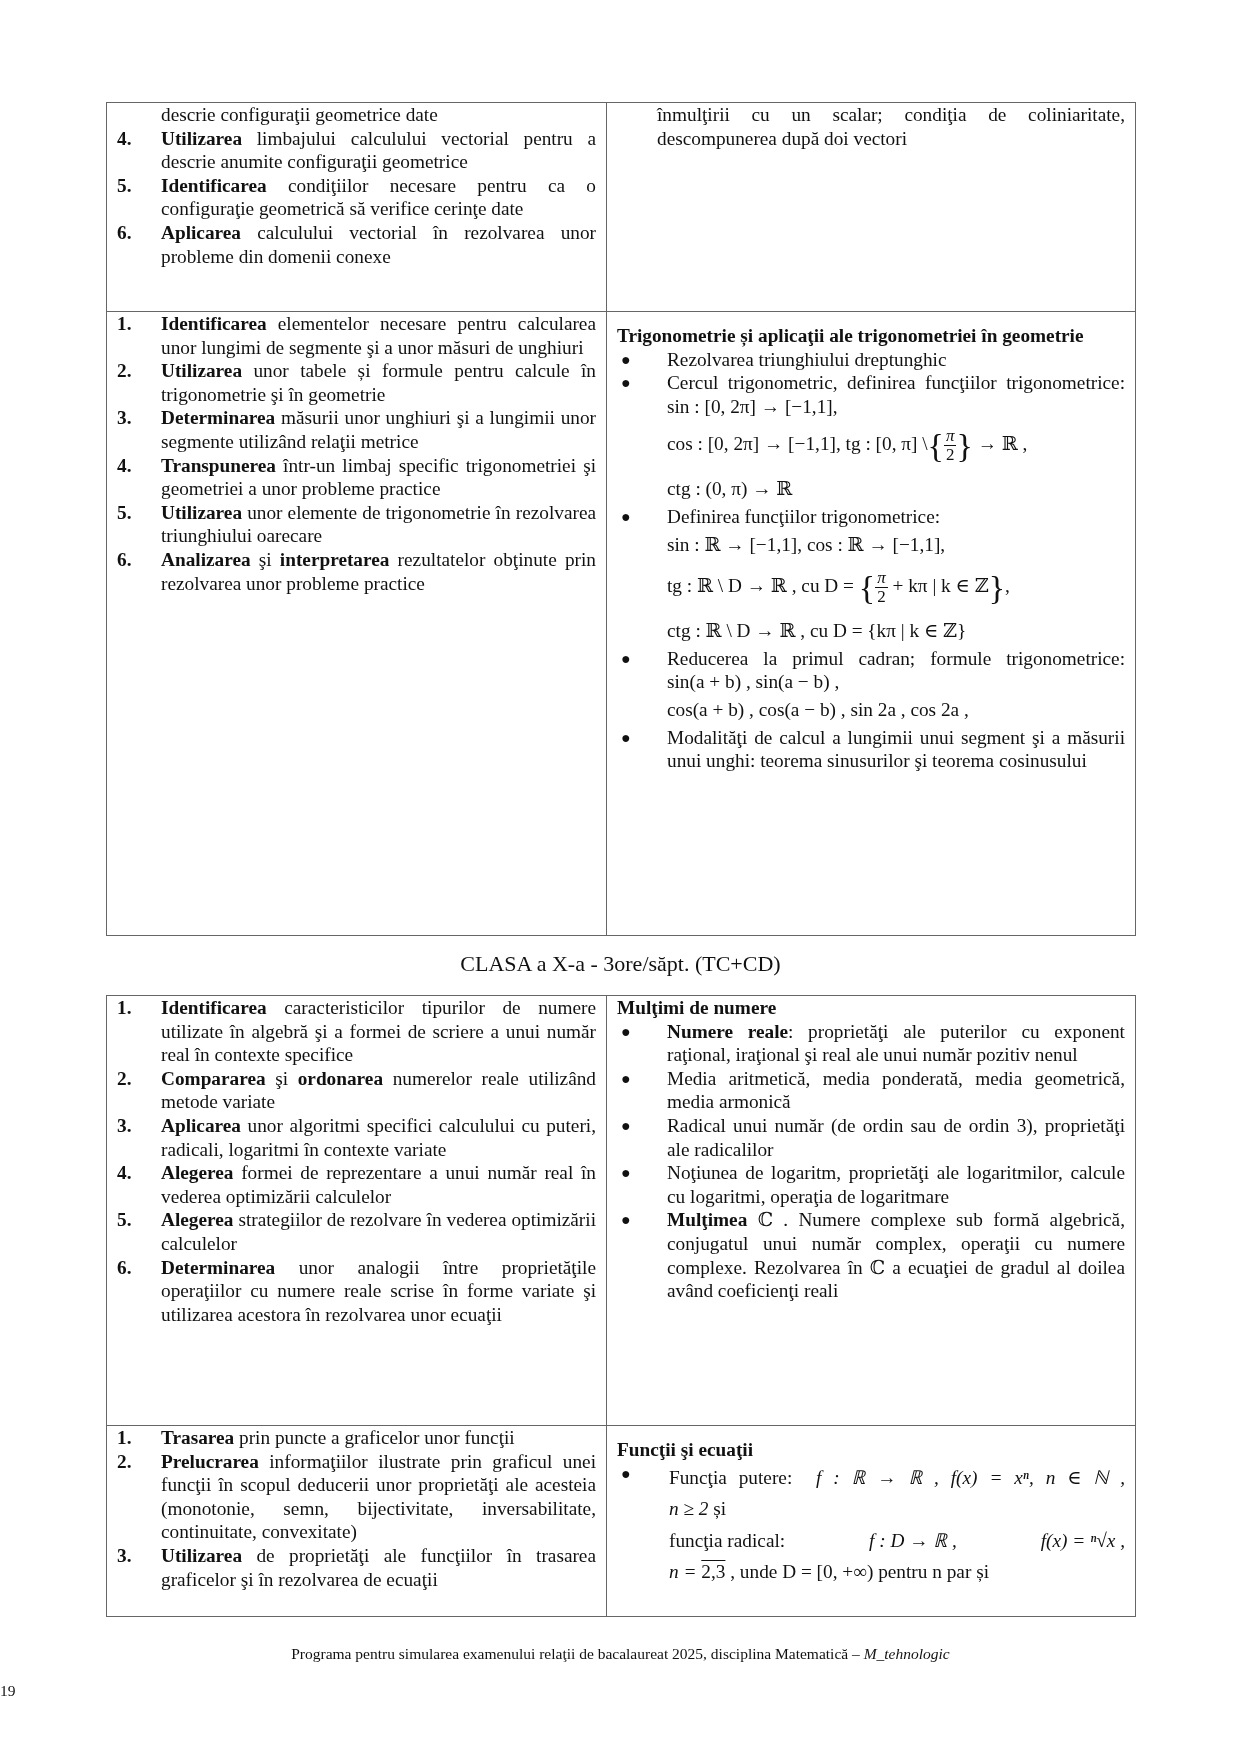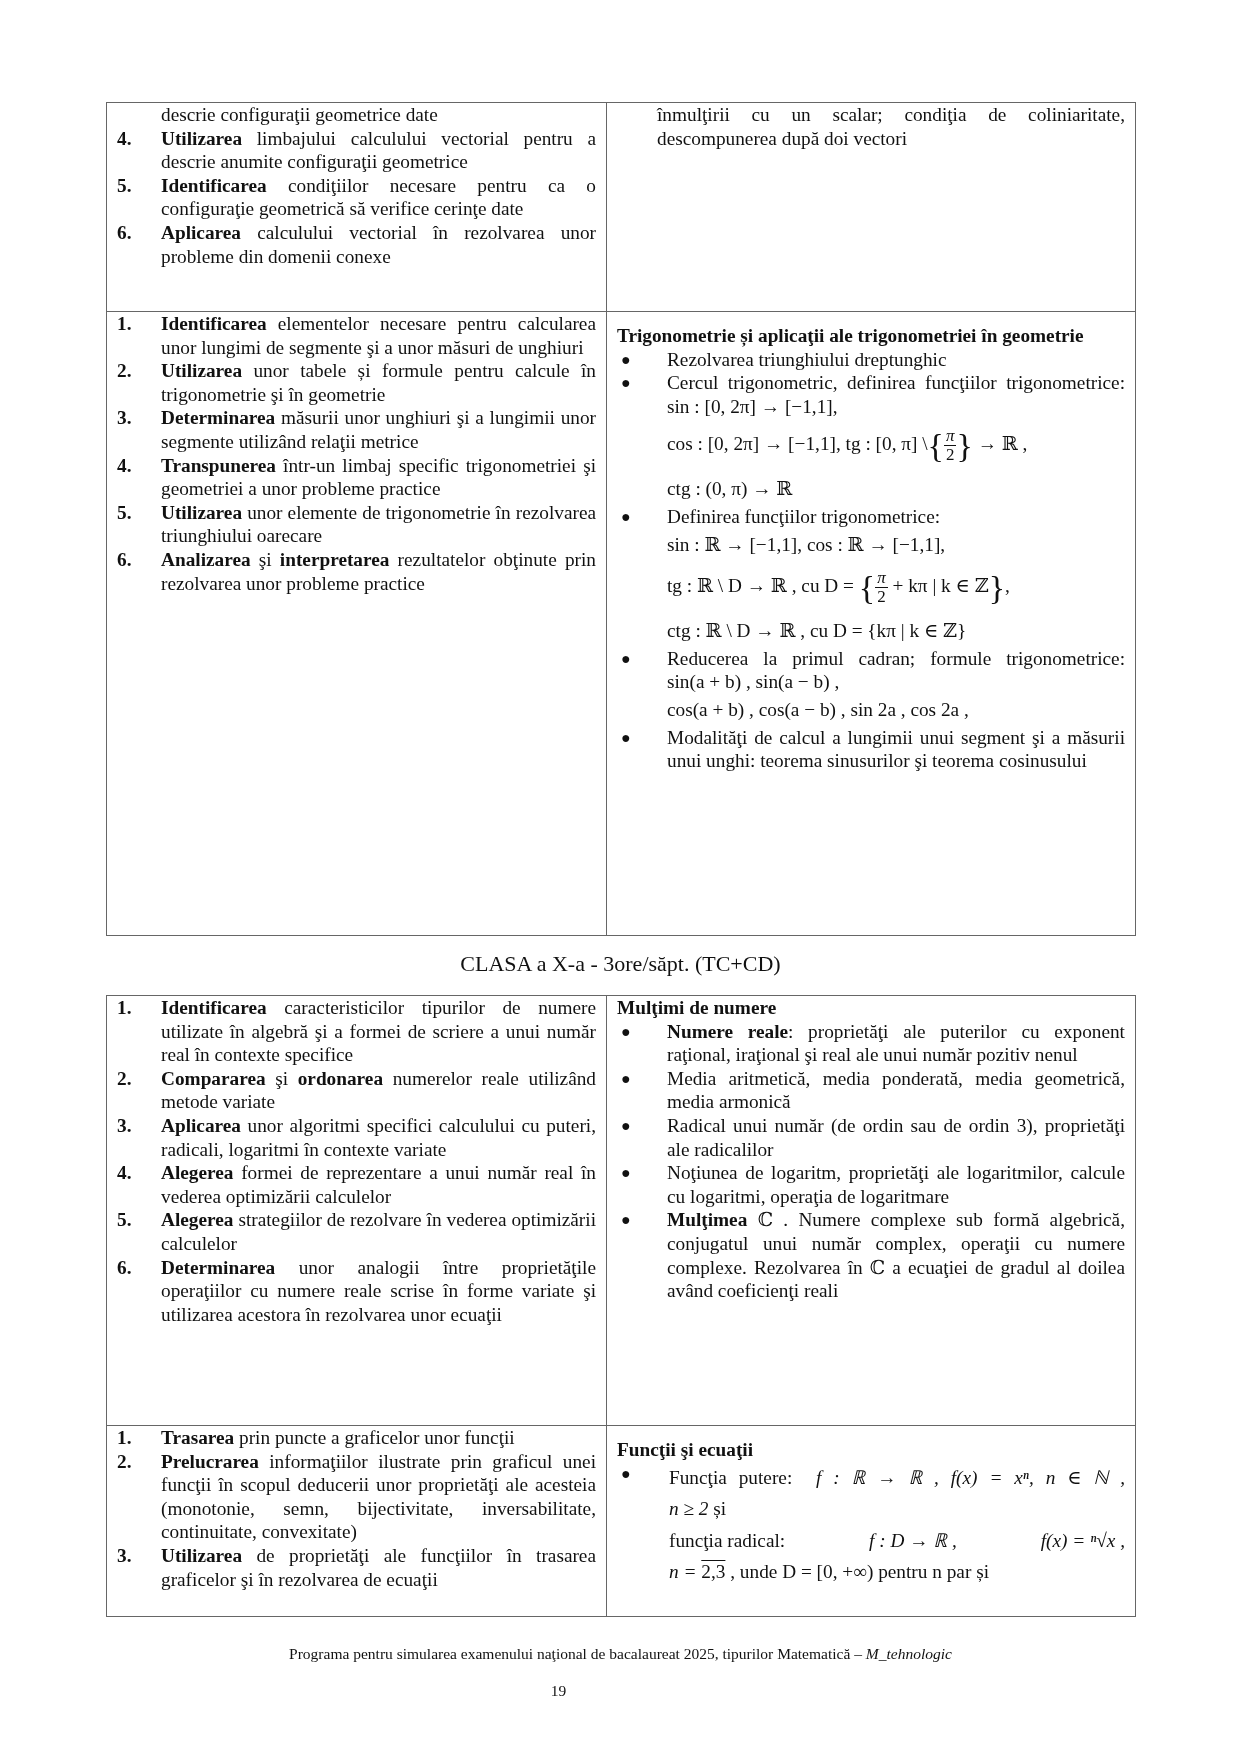"Programa pentru simularea examenului" span { text: naţional de bacalaureat 2025, tipurilor -> relaţii de bacalaureat 2025, disciplina }
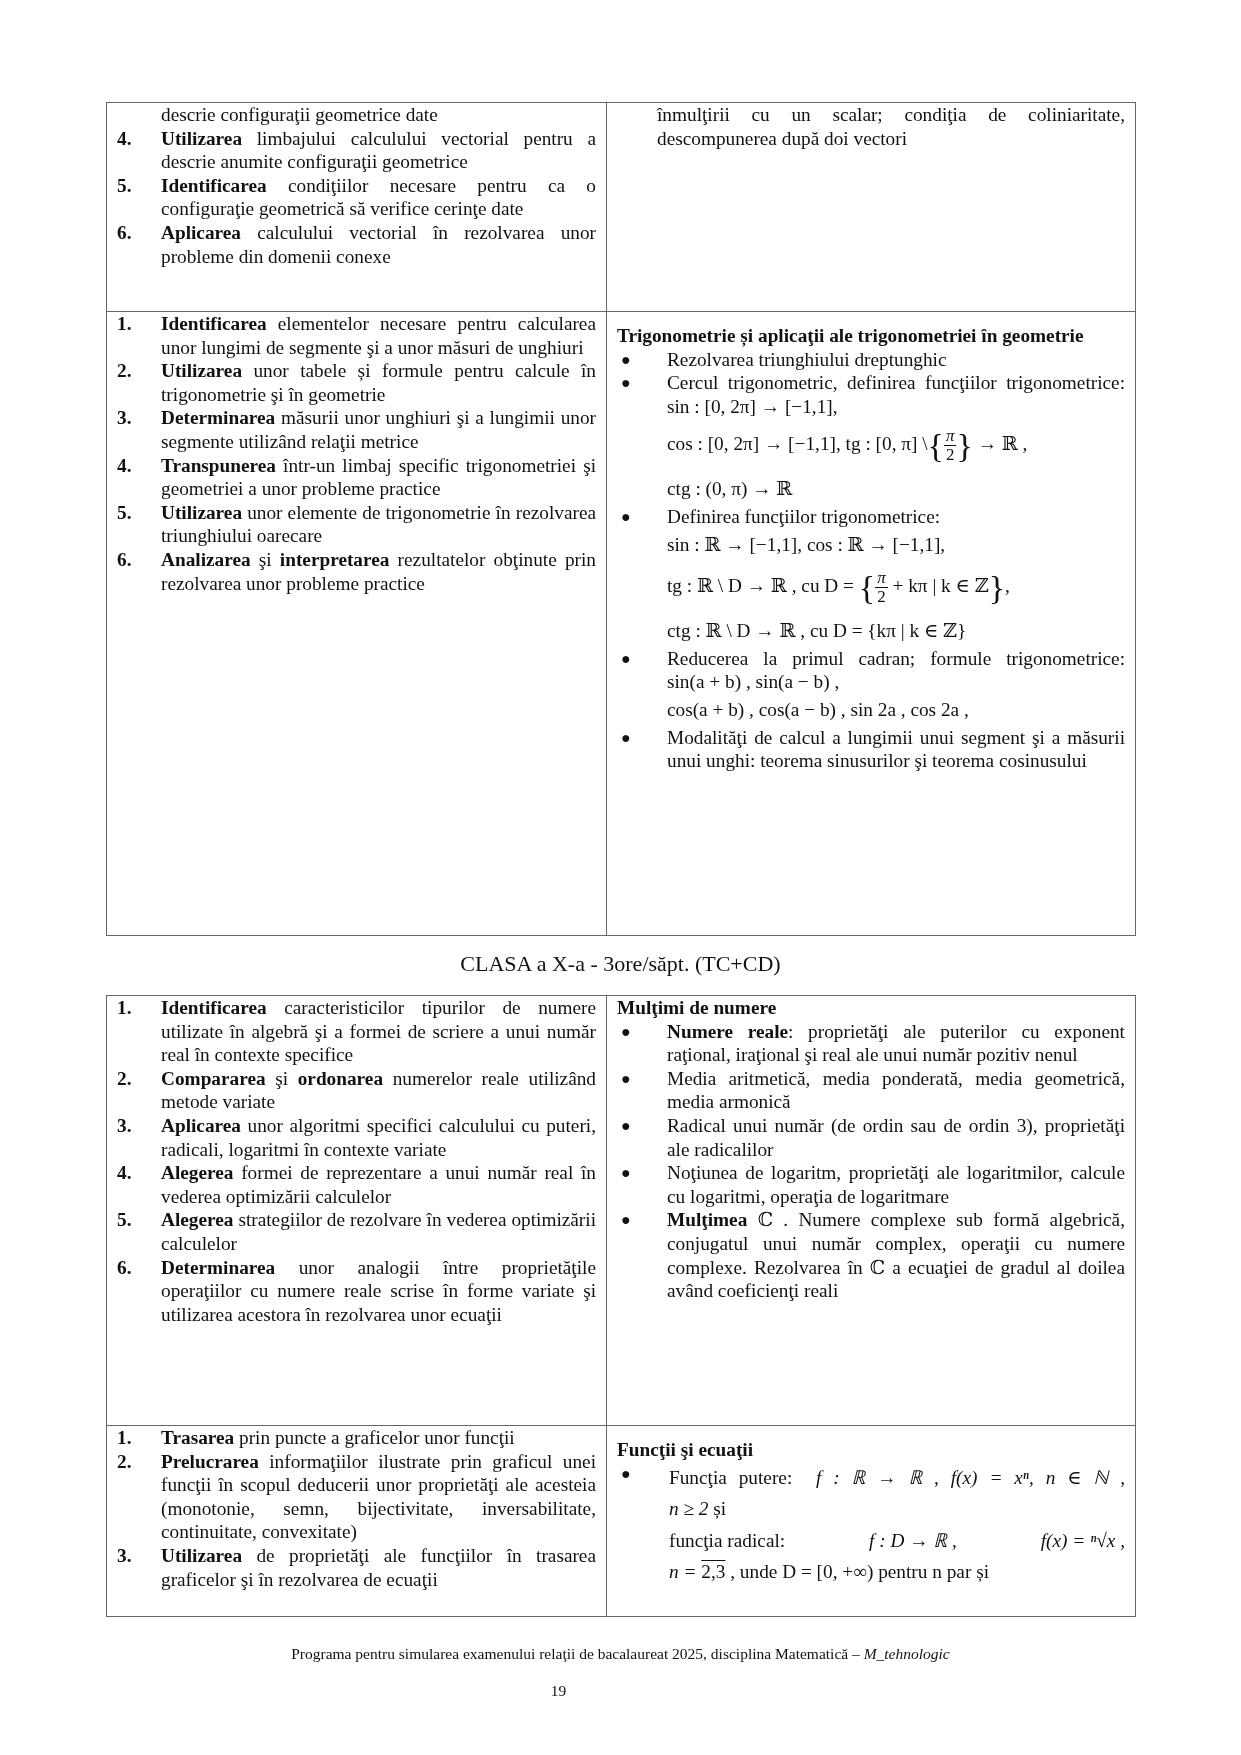"19" .pagenum { text-align: center -> left }
